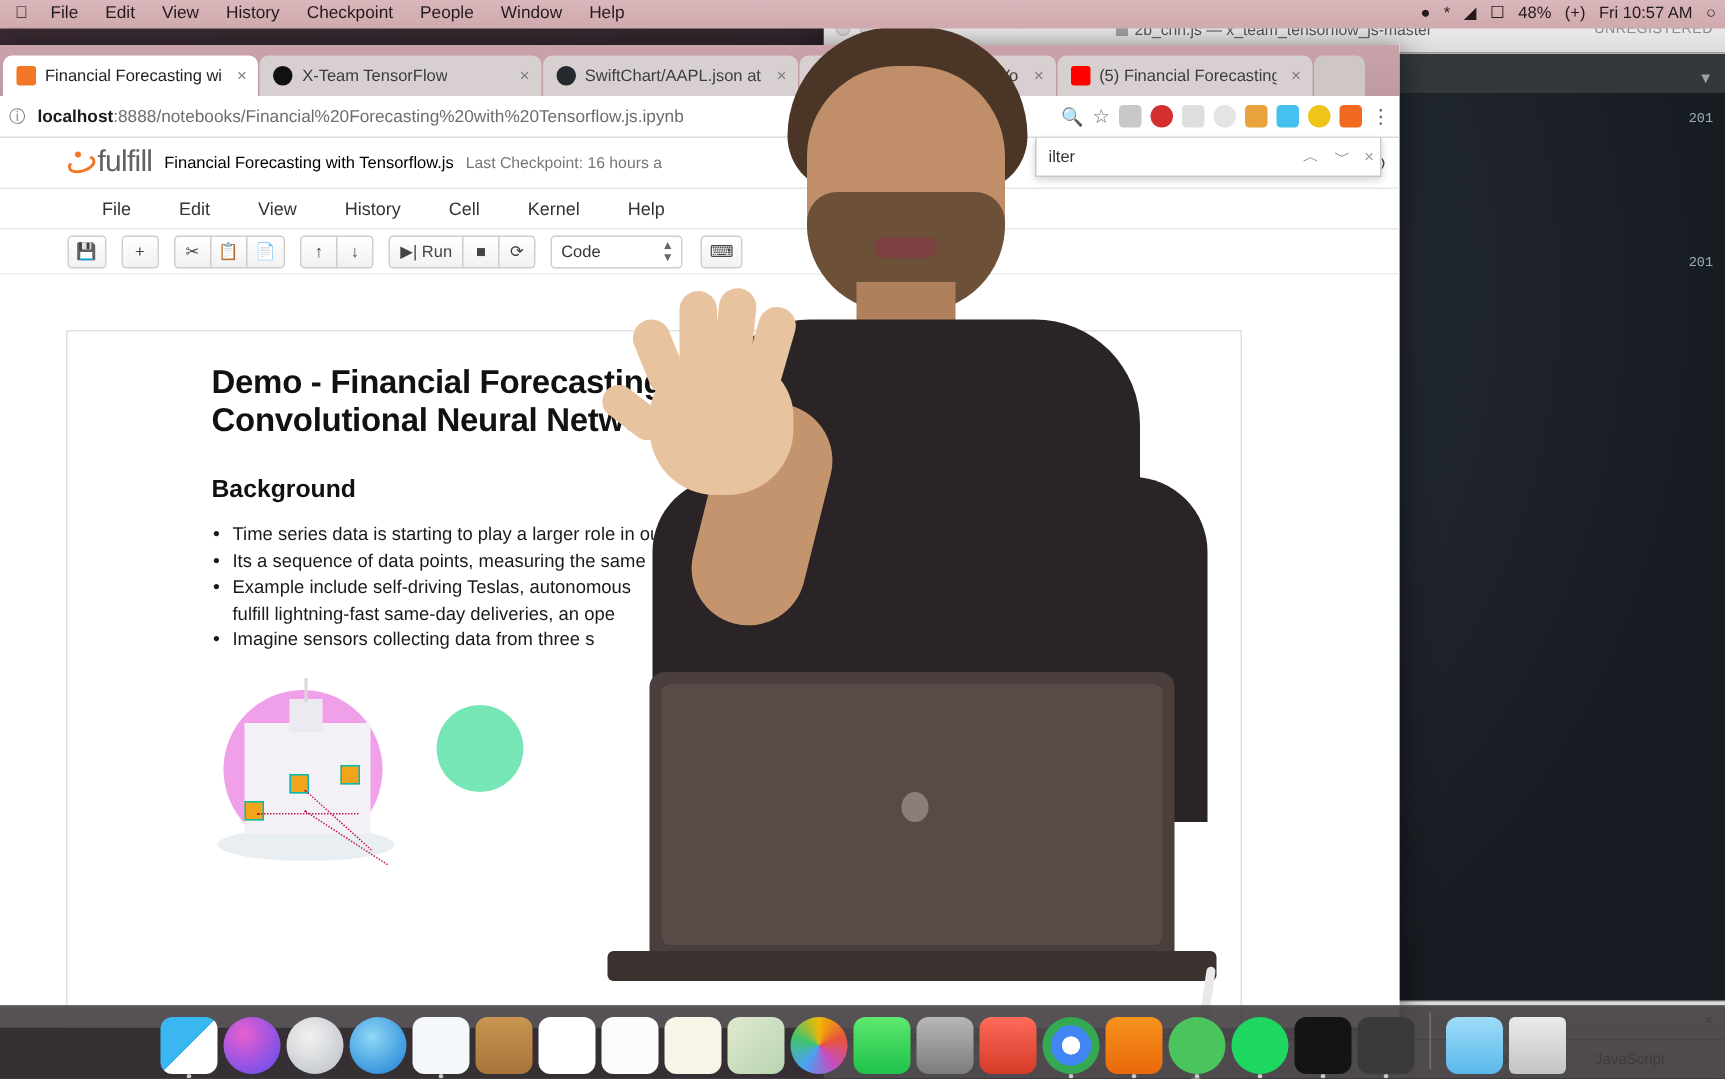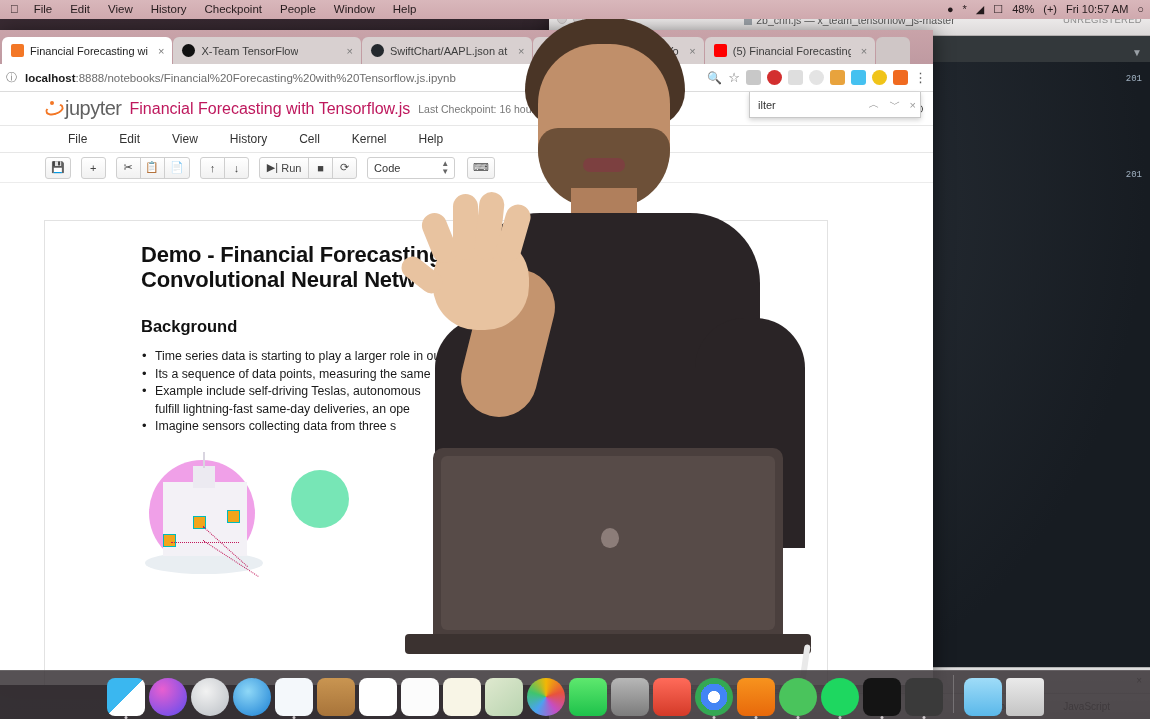"jupyter" span { text: jupyter -> fulfill }
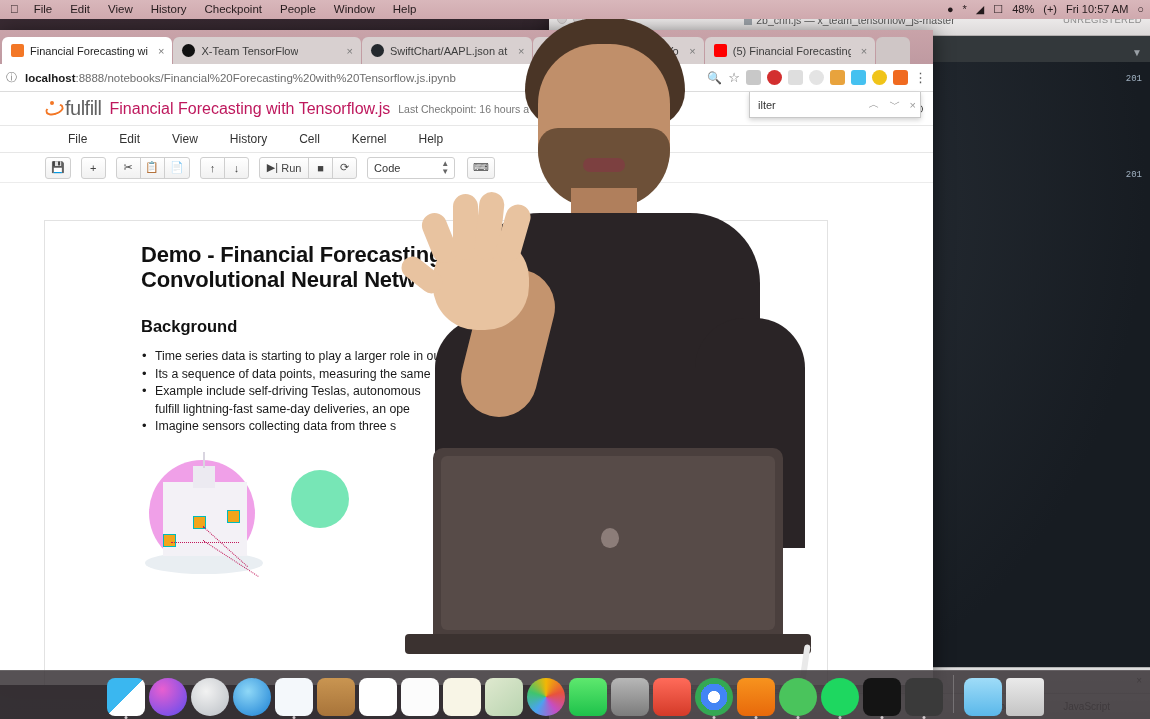"Financial Forecasting with Tensorflow.js" .jup-title { color: #be185d -> #000000; font-size: 16px -> 11px }
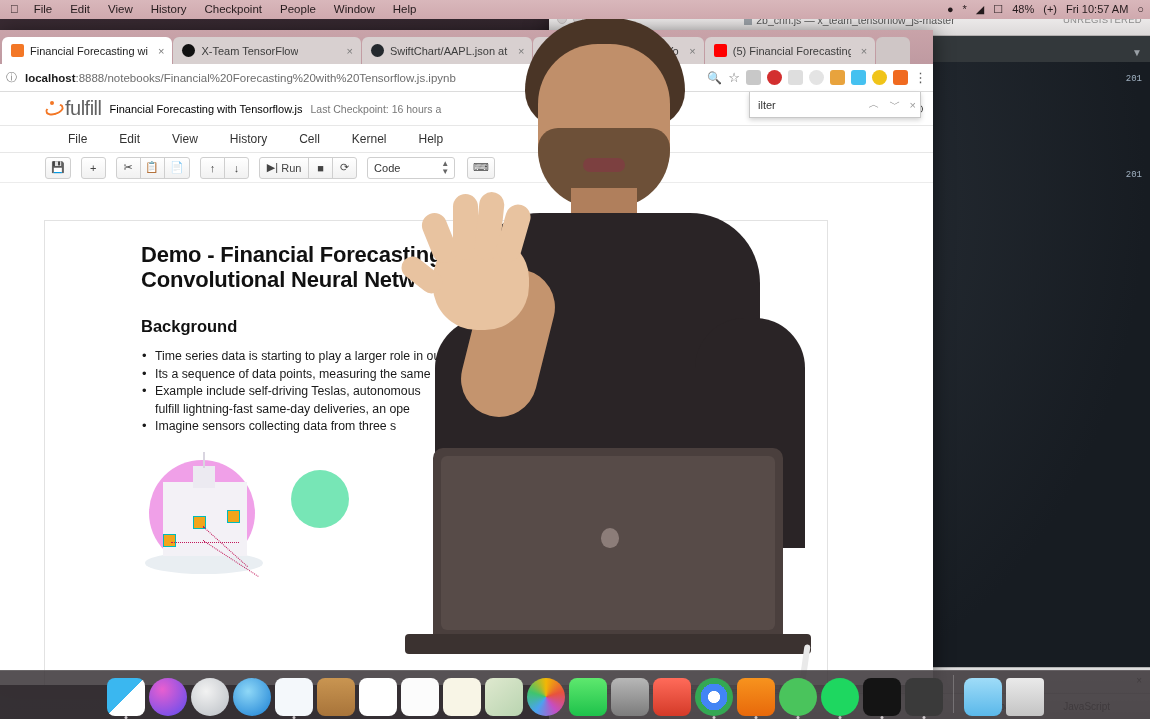"ilter" .findbar { width: 172px -> 231px }
